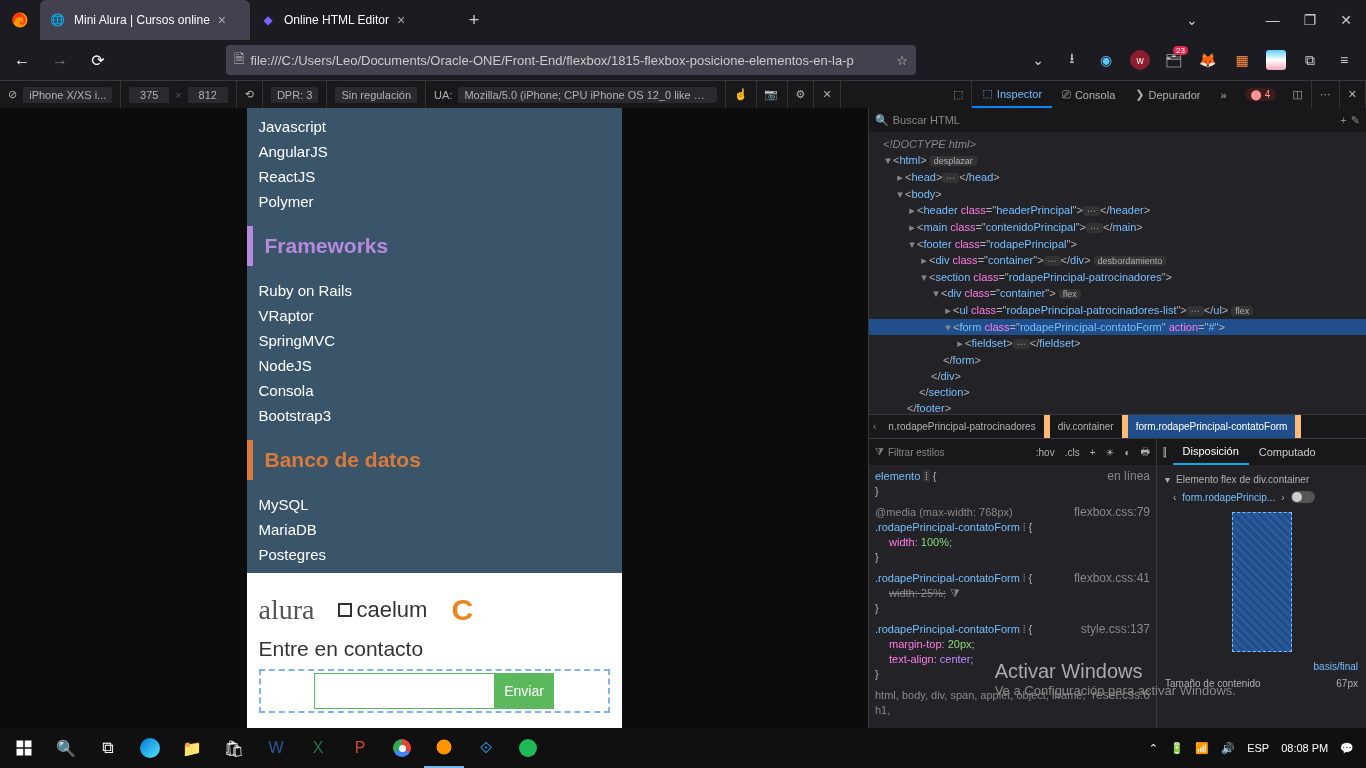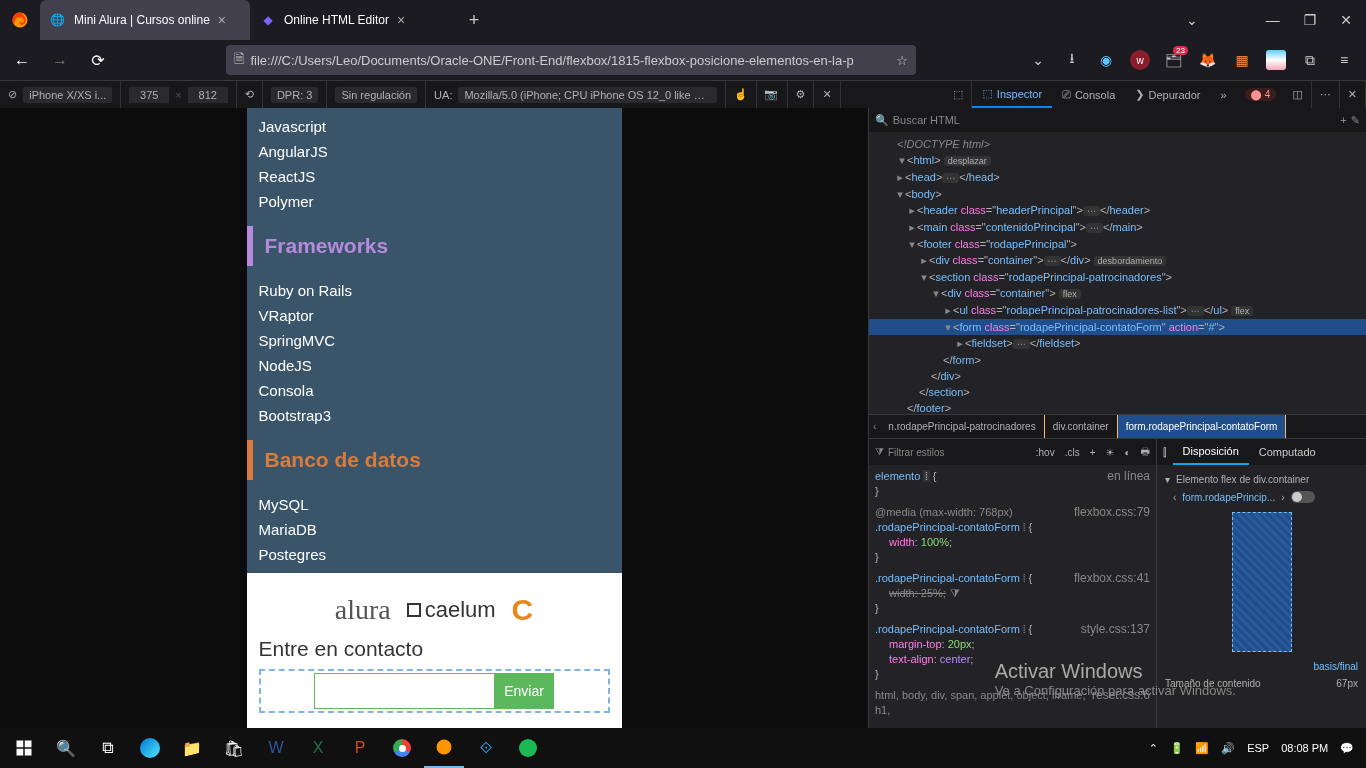"<!DOCTYPE html>" .dom .l1 { padding-left: 28px -> 14px }
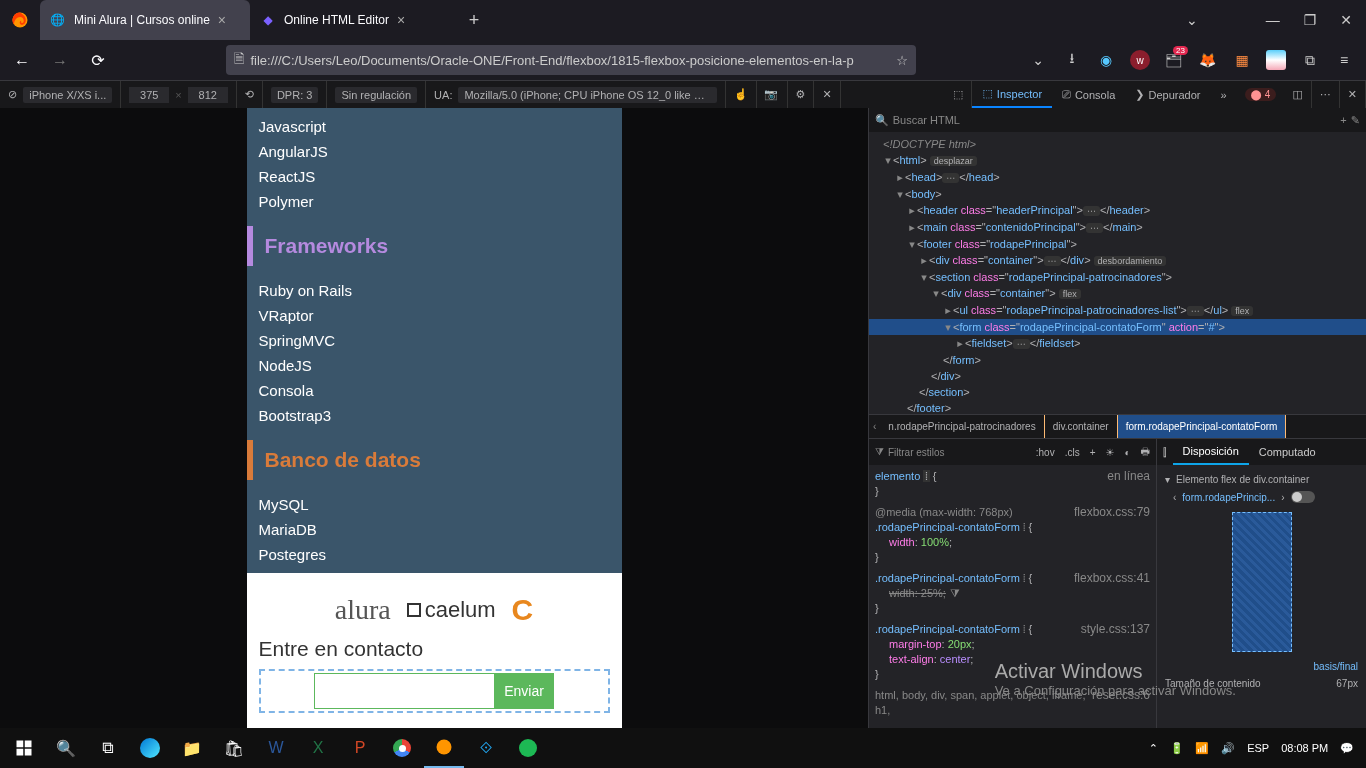"n.rodapePrincipal-patrocinadores" .breadcrumb .bc { border-right: 1px solid #fdba74 -> 6px solid #fdba74 }
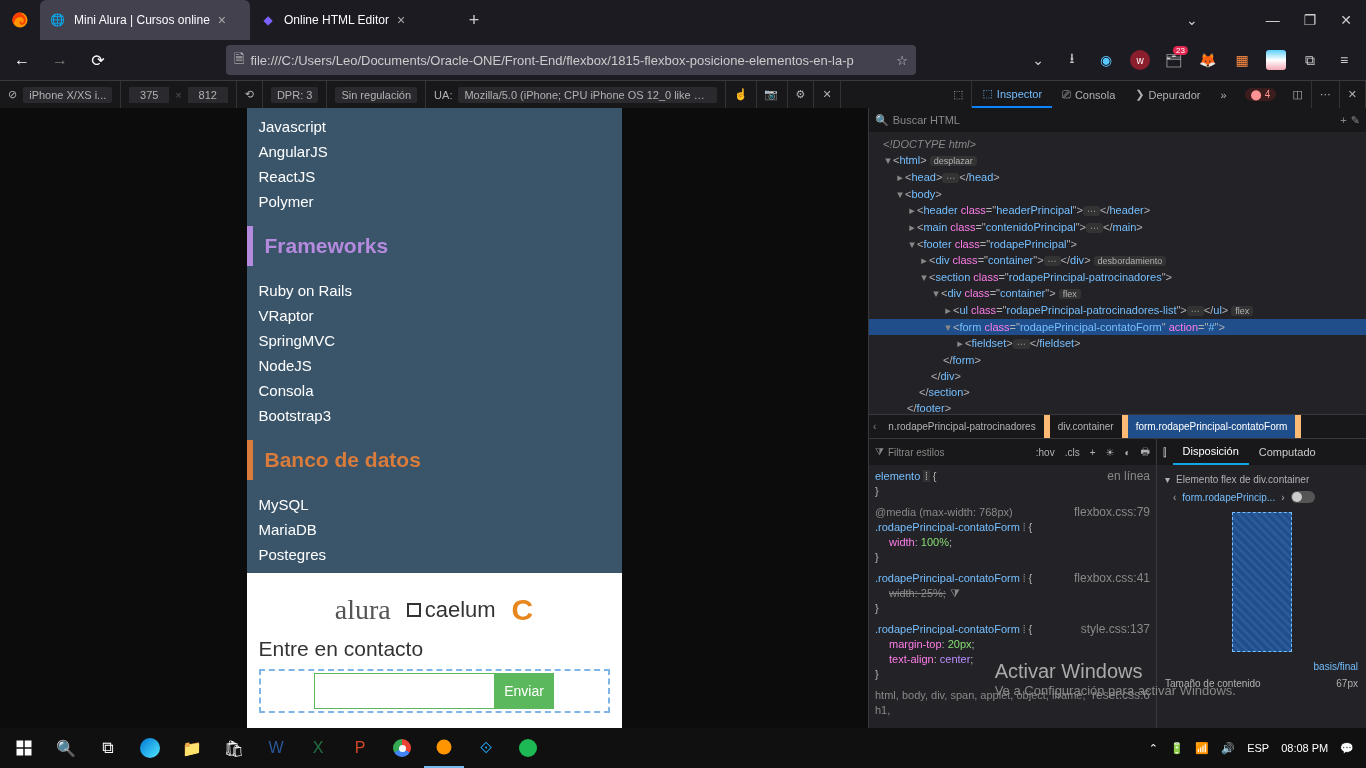"alura" .sponsors { gap: 16px -> 24px; justify-content: center -> flex-start }
